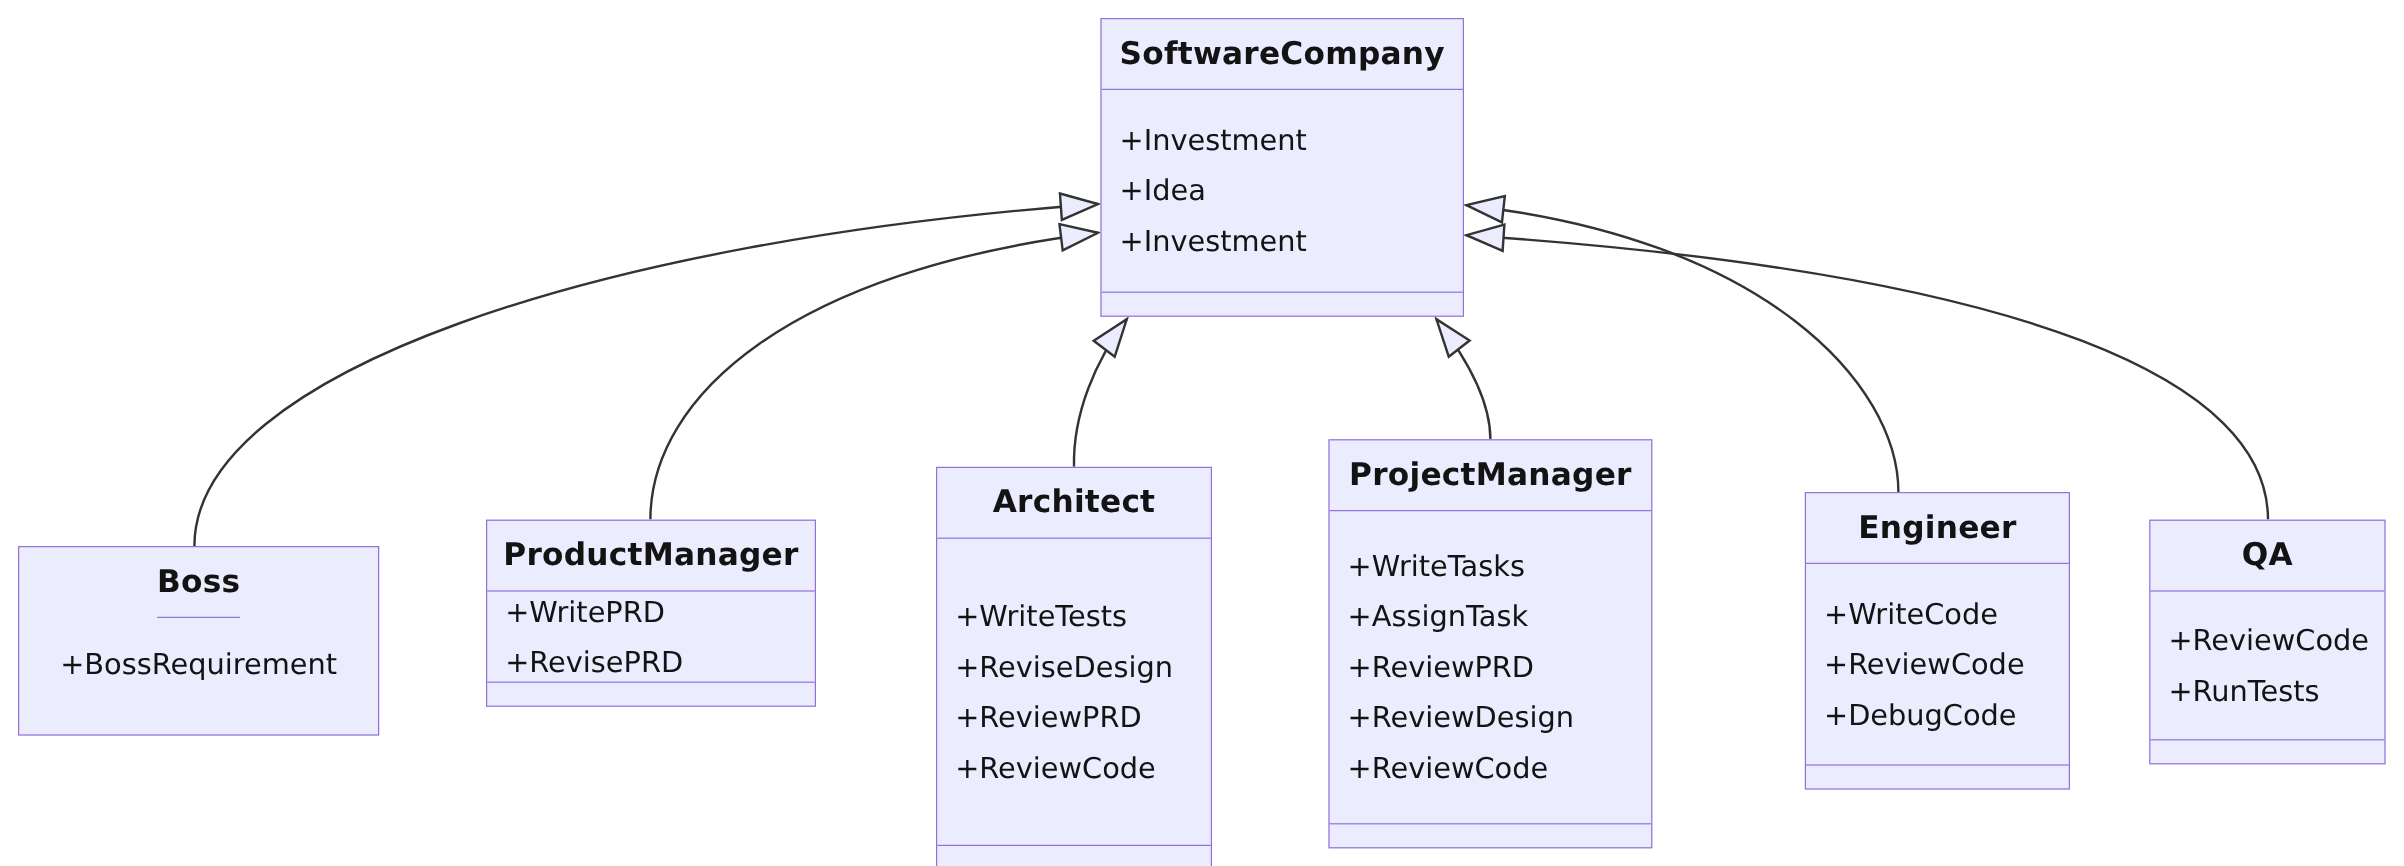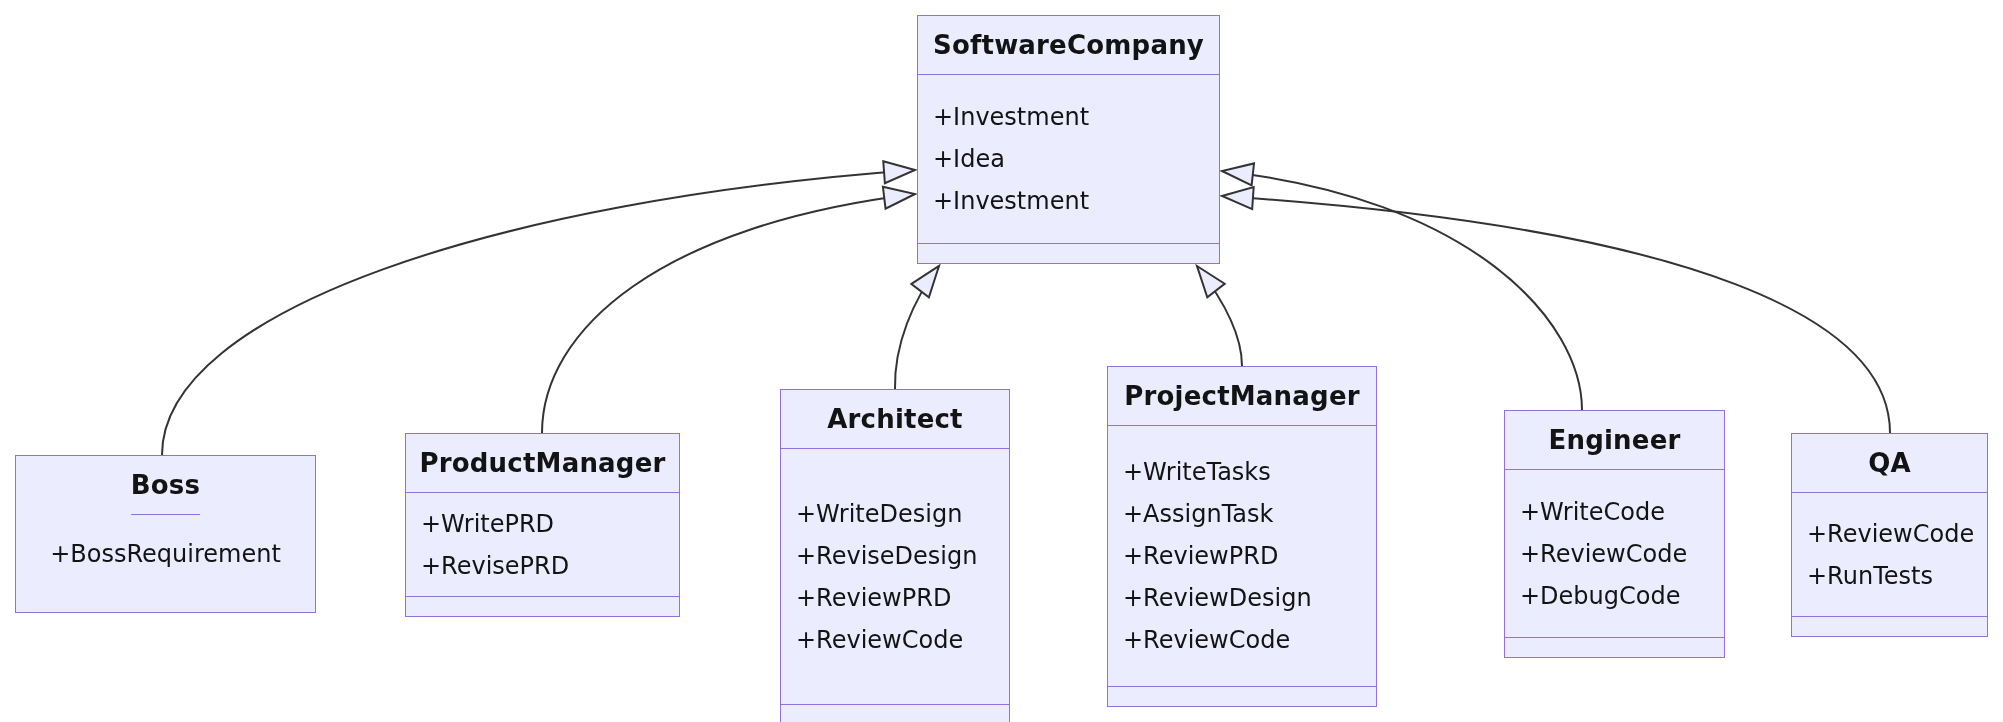"ProductManager" div.class-box { height: 184px -> 156px }
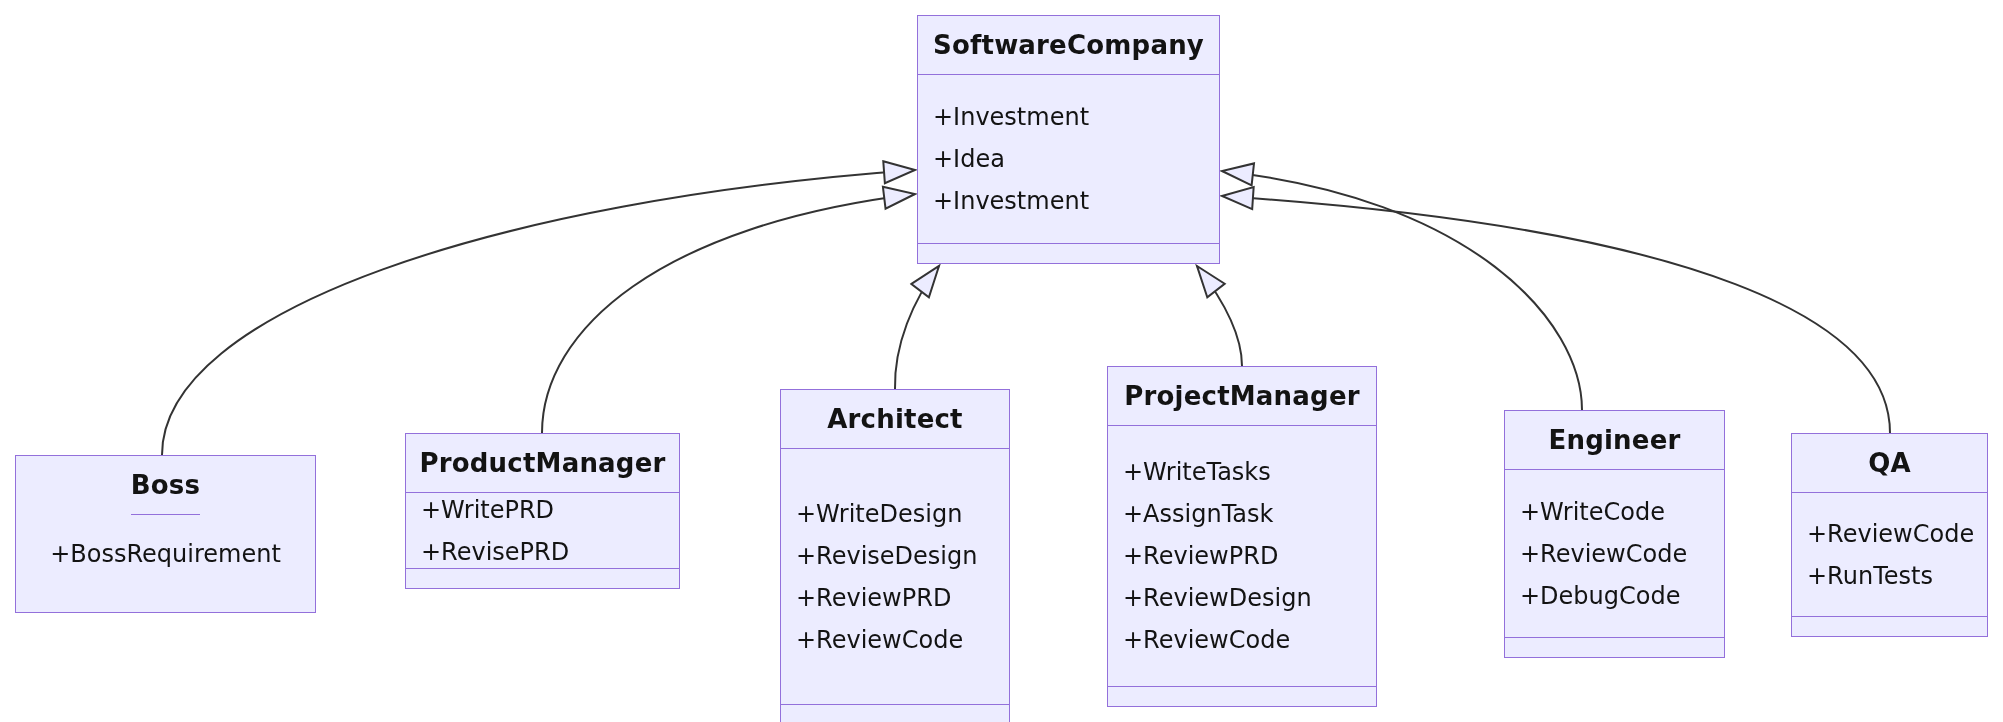"+WriteDesign" div.attr { text: +WriteDesign -> +WriteTests }
